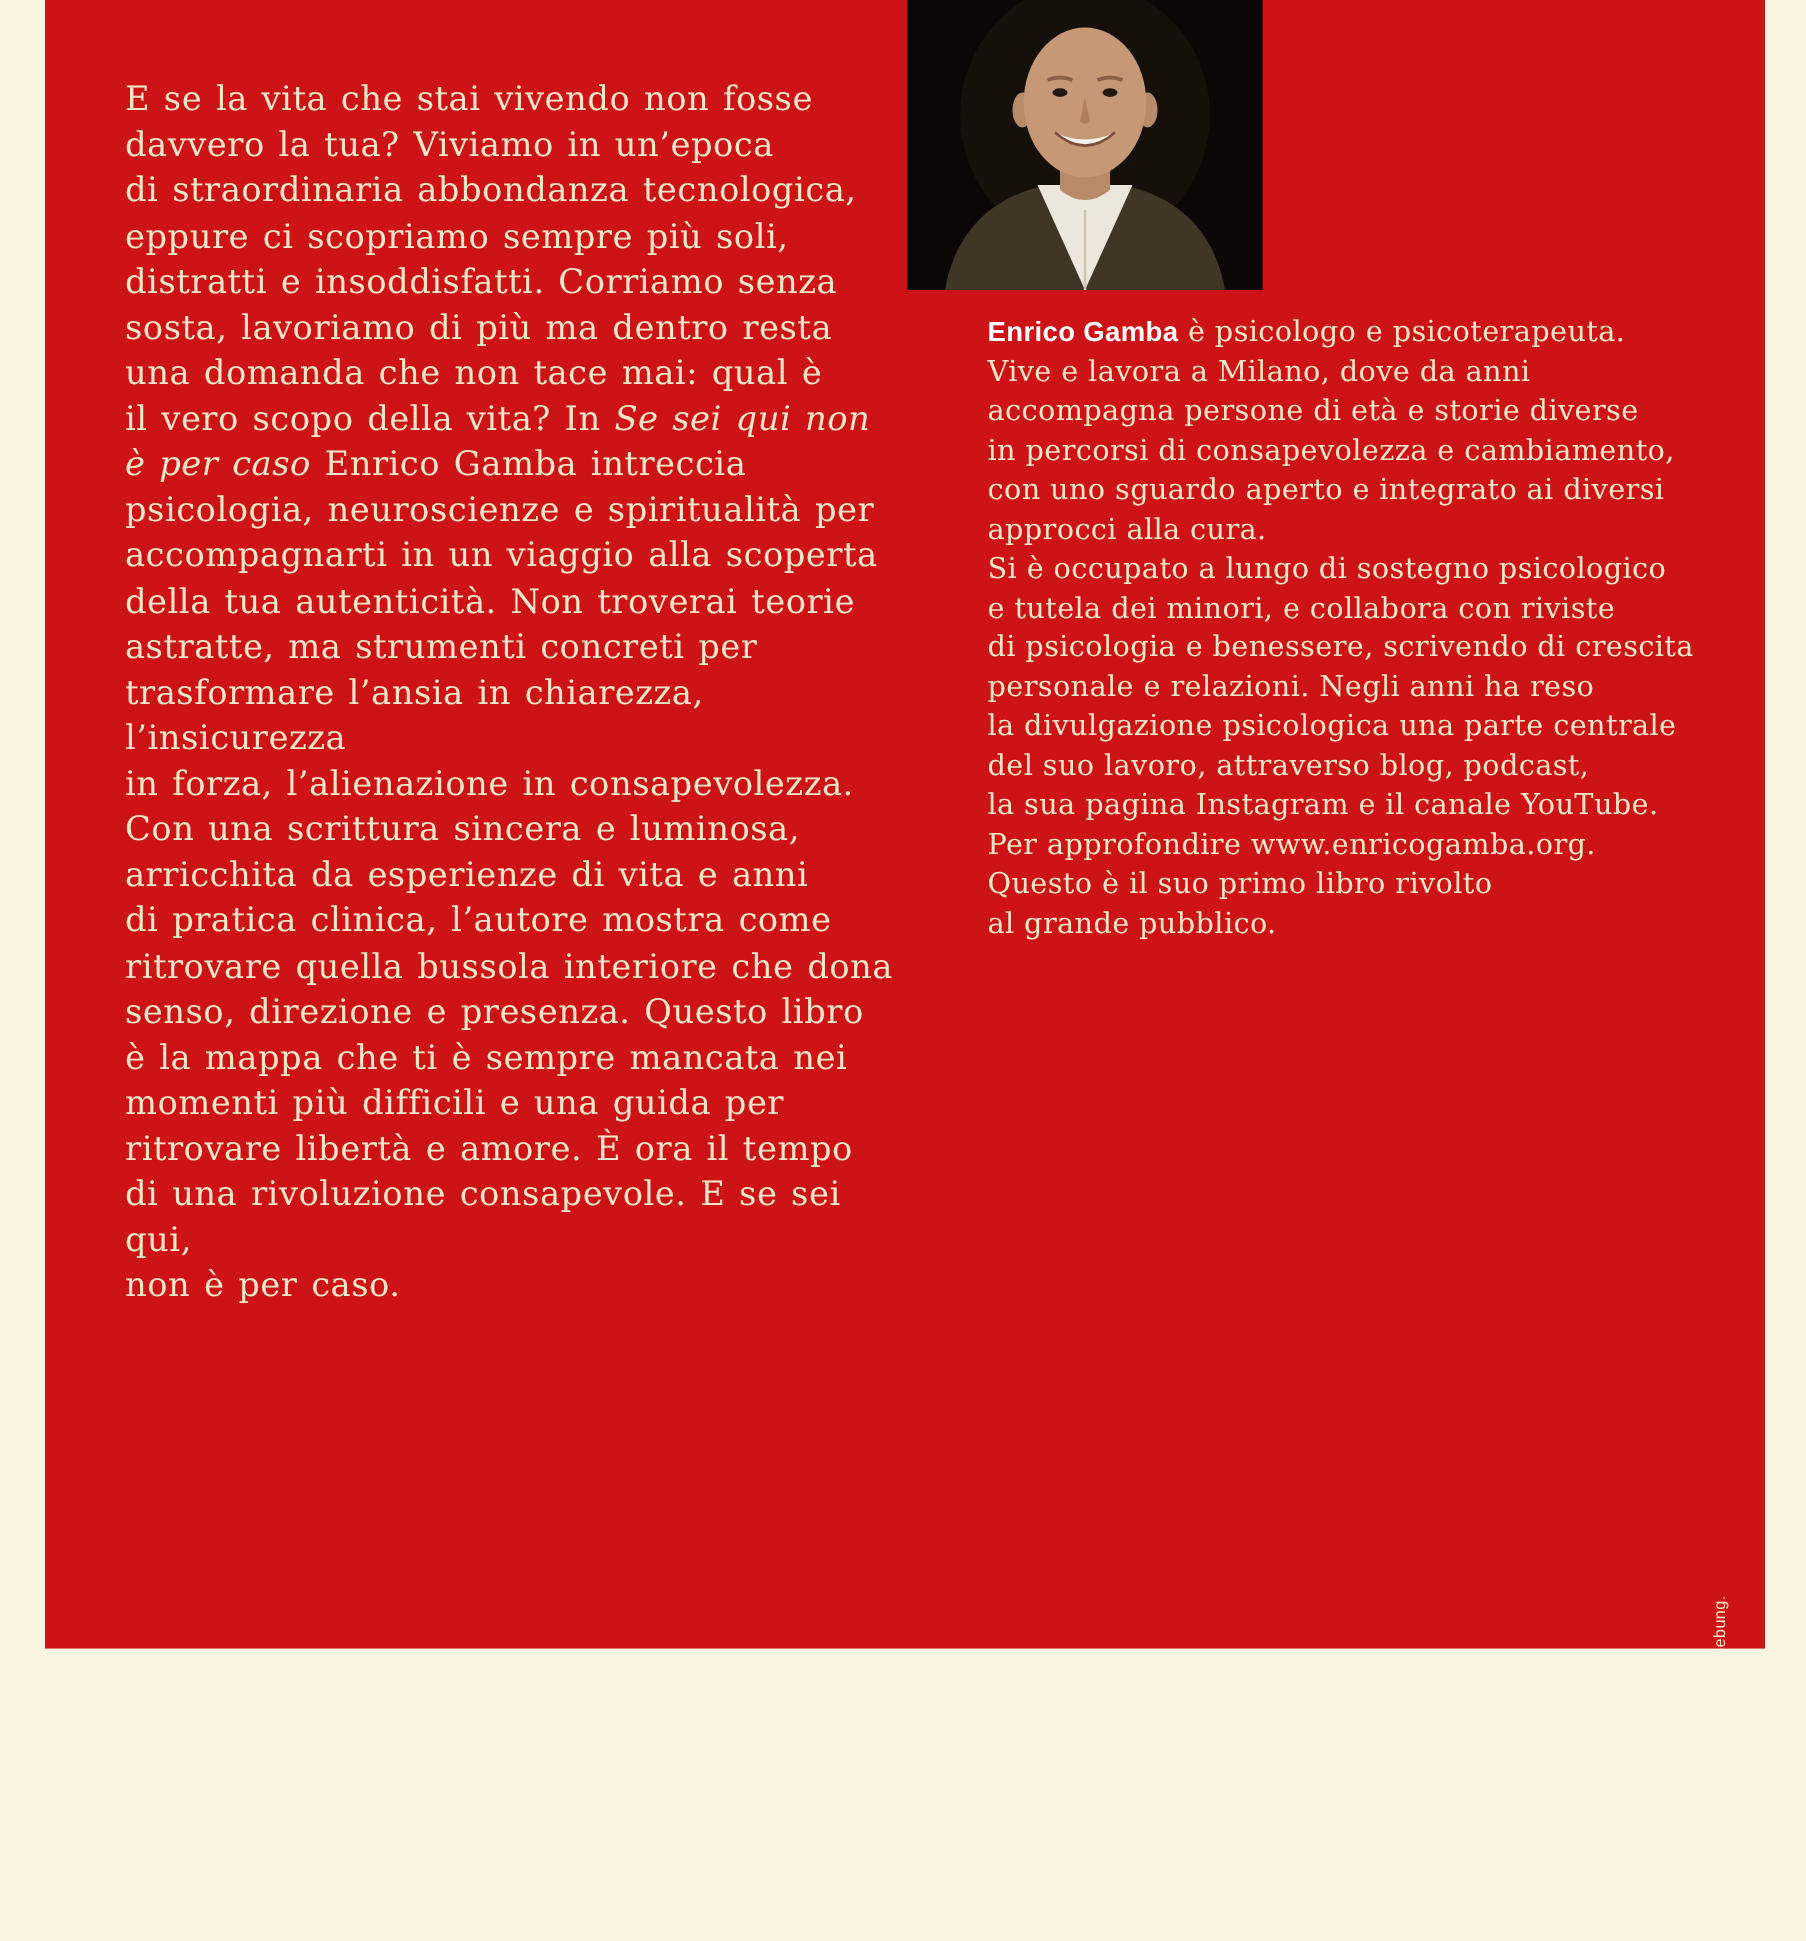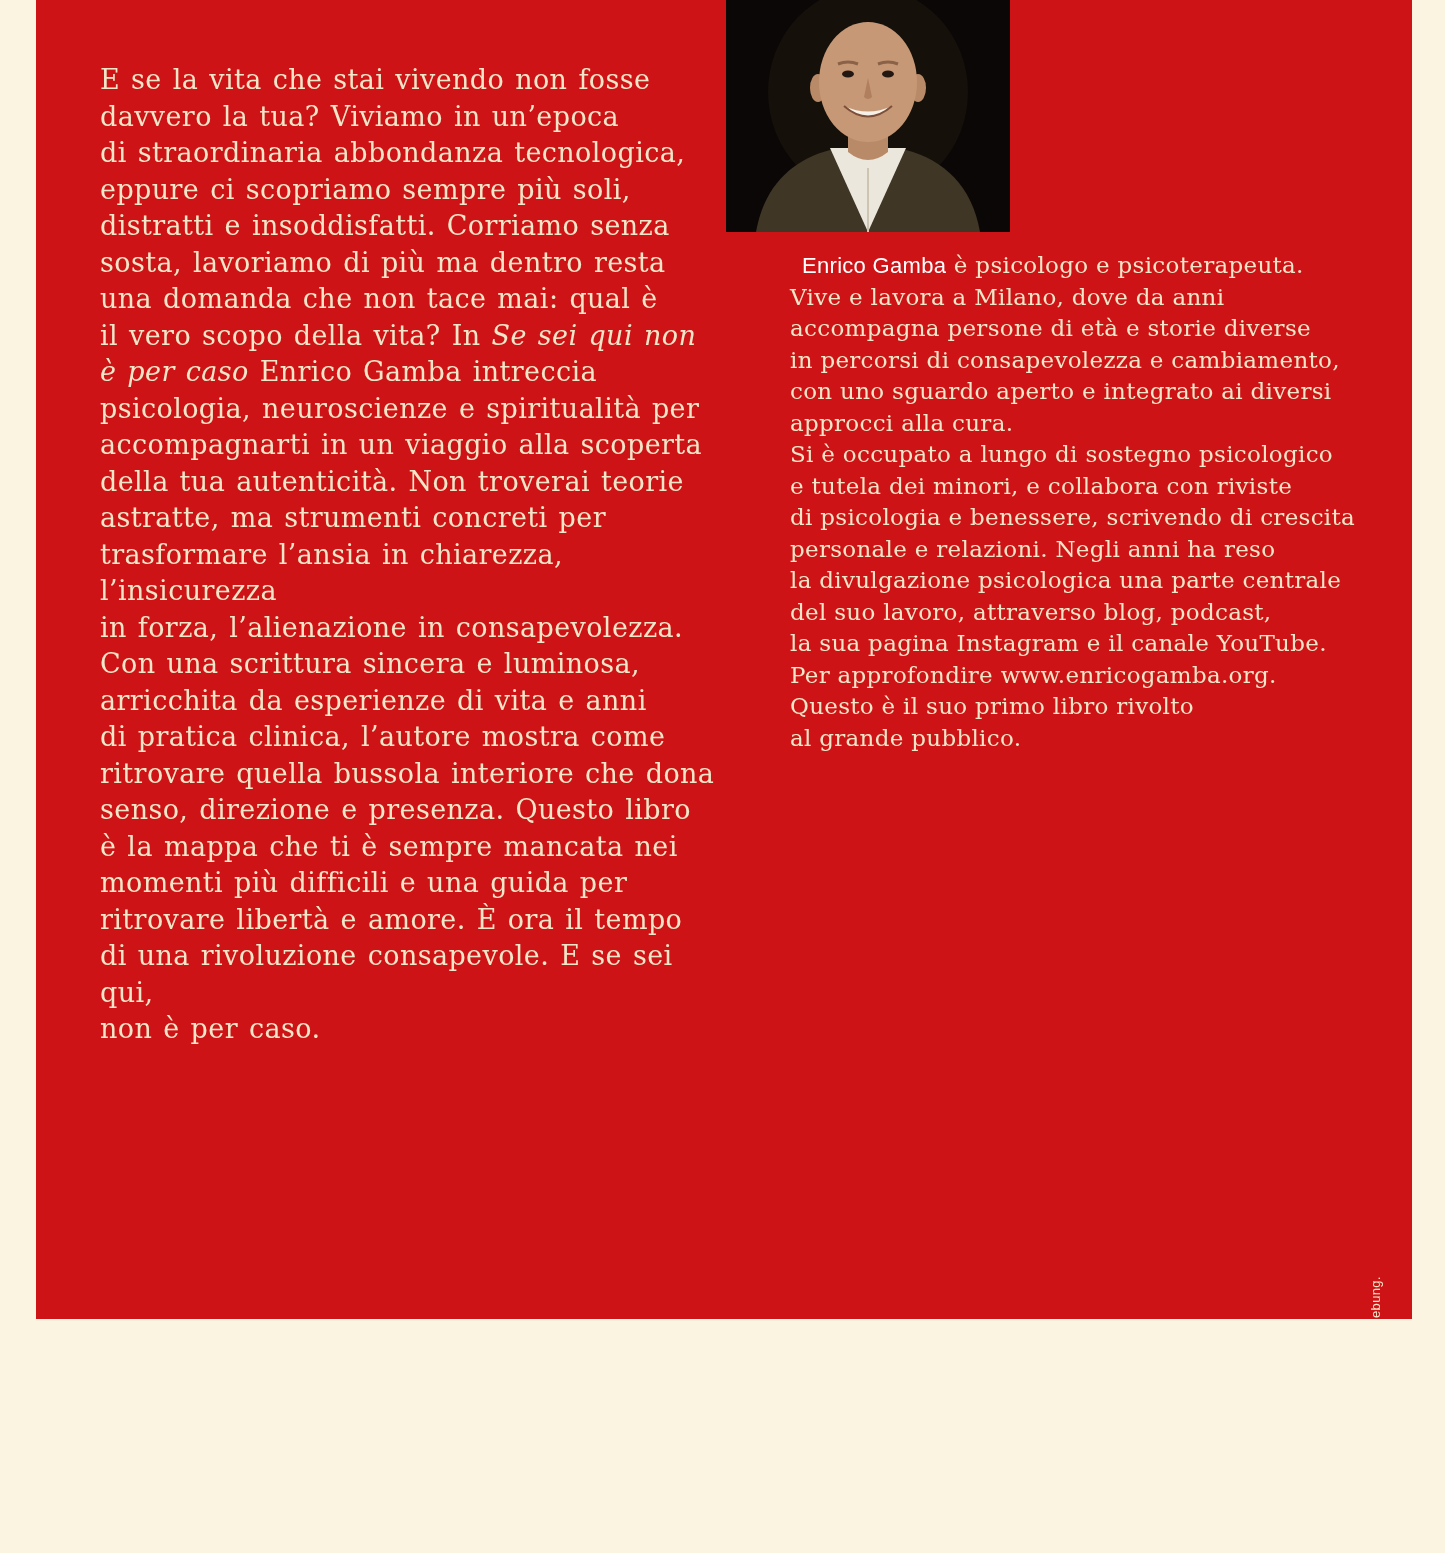"Enrico Gamba" .bio .author-name { font-weight: normal -> bold; margin-left: 12px -> none }
